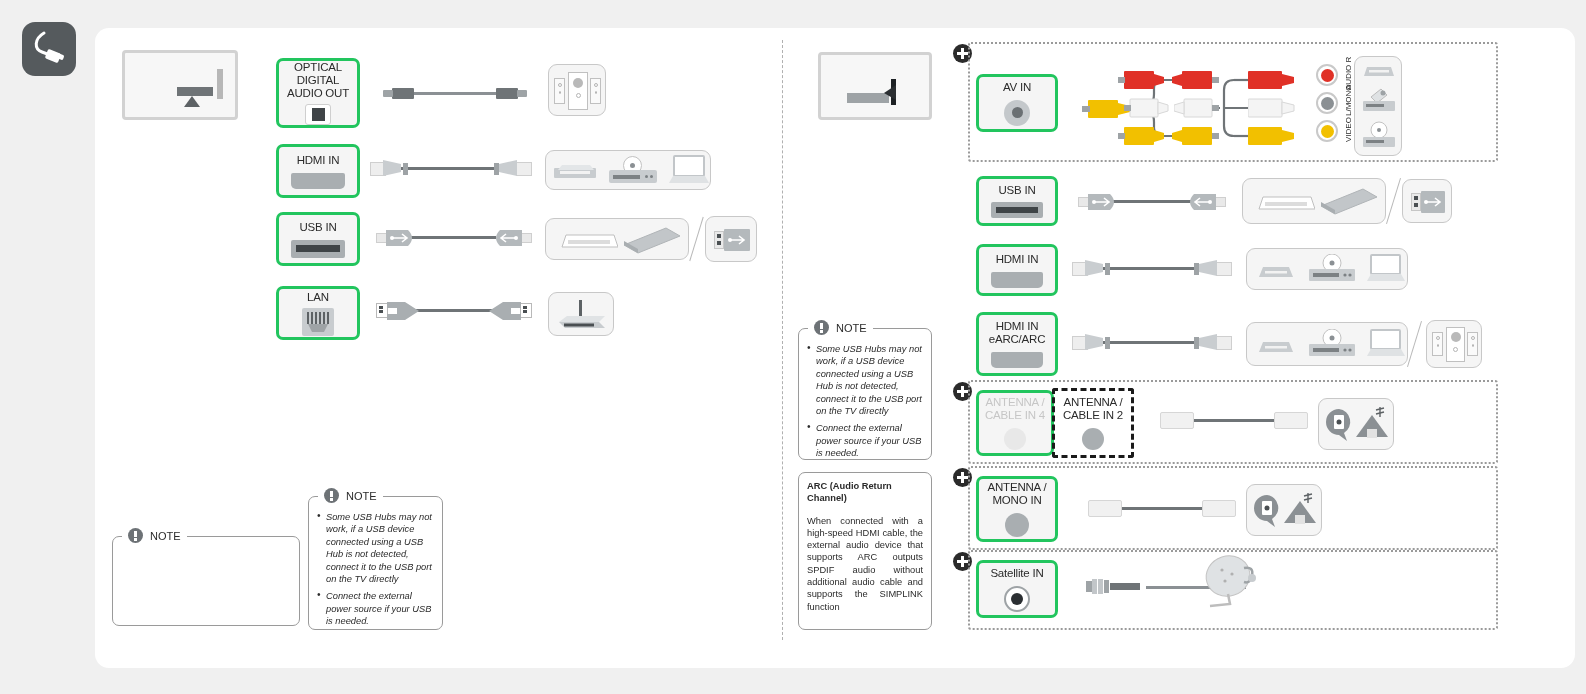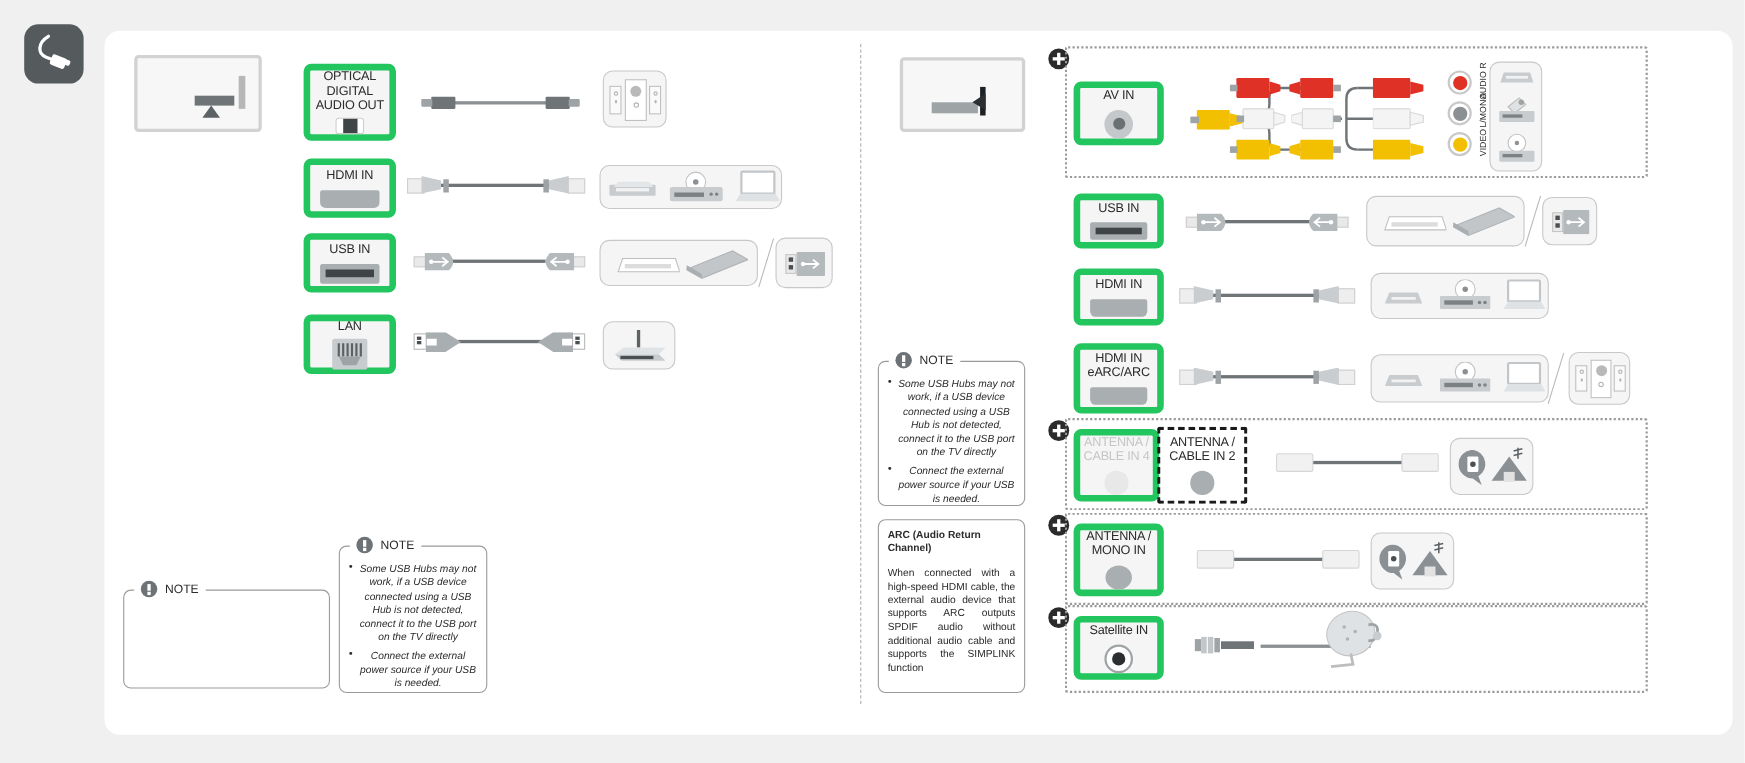"OPTICAL DIGITAL" .port { border: 6px solid #22c55e -> 3px solid #22c55e }
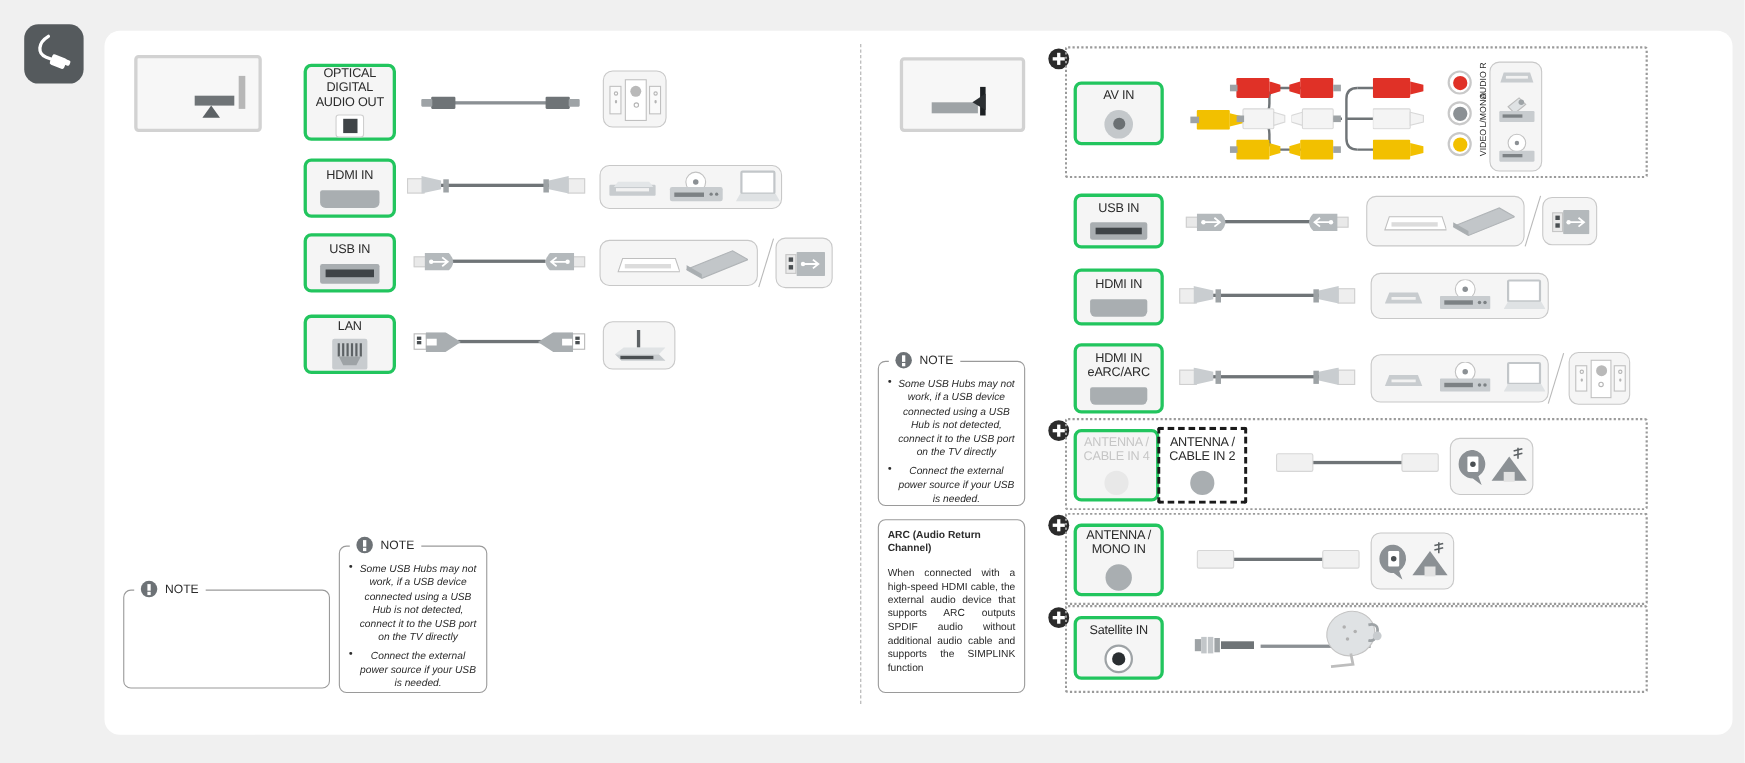"NOTE" .note { text-align: center -> none }
